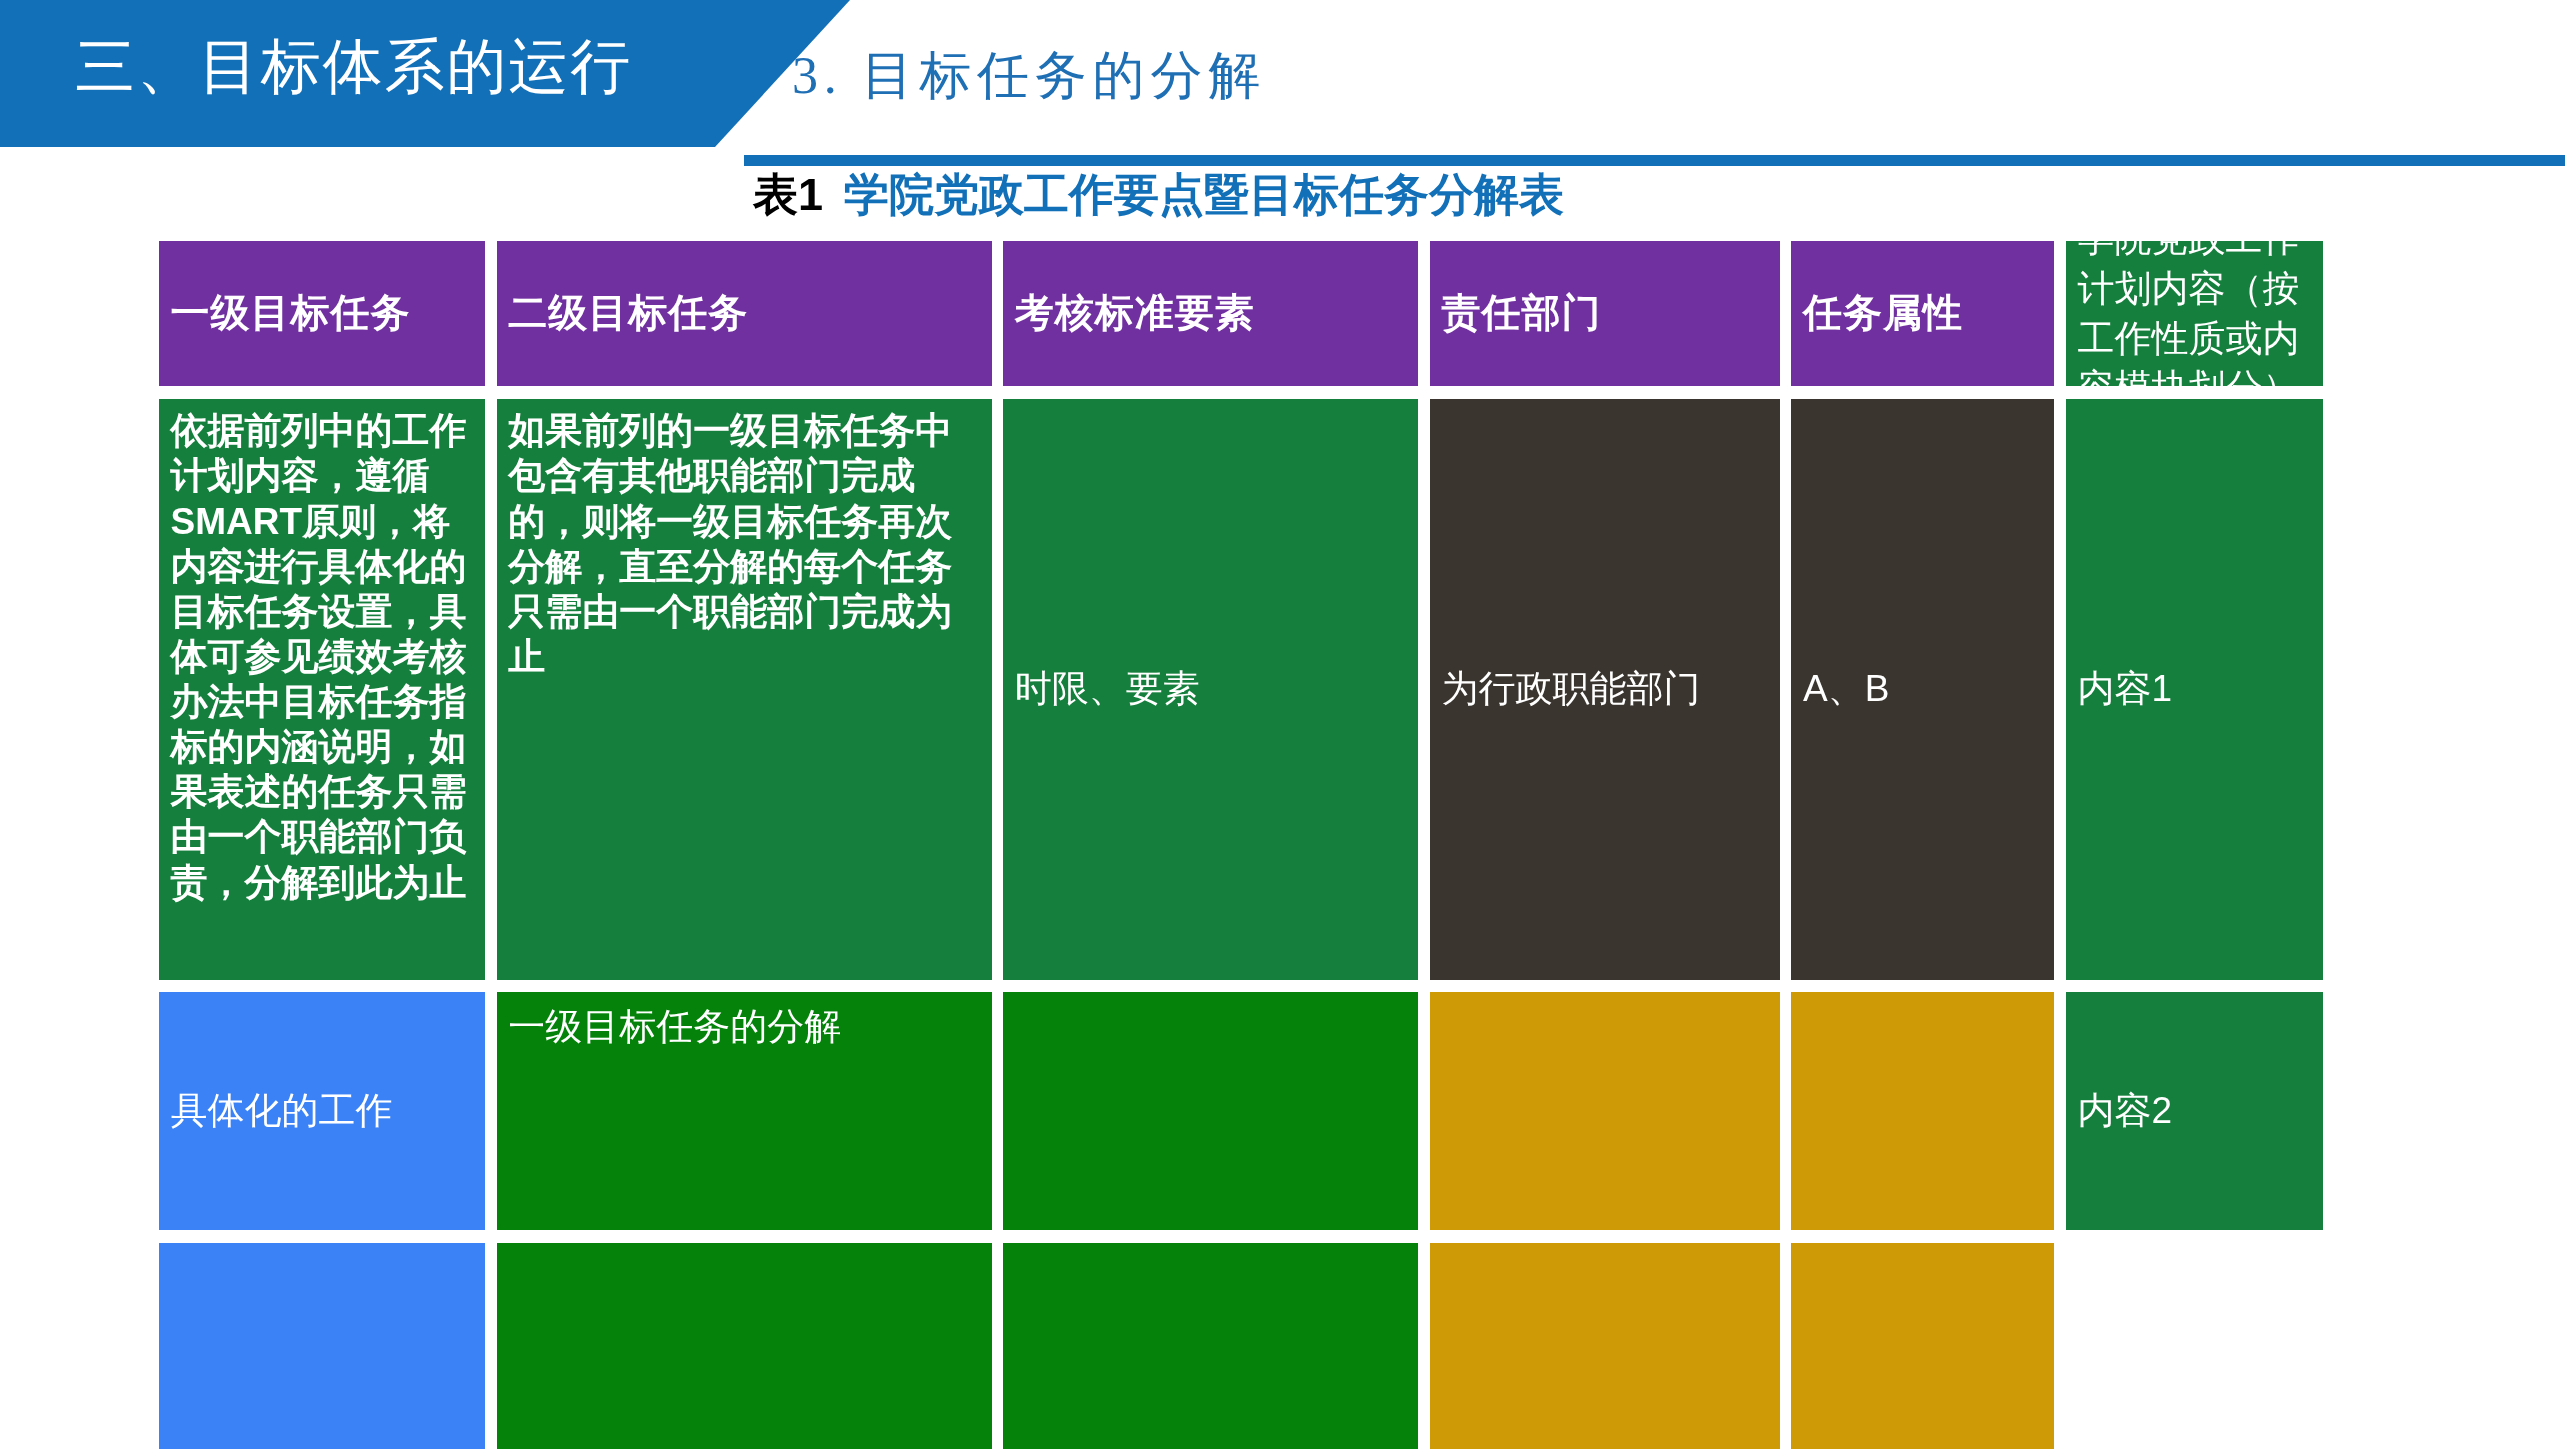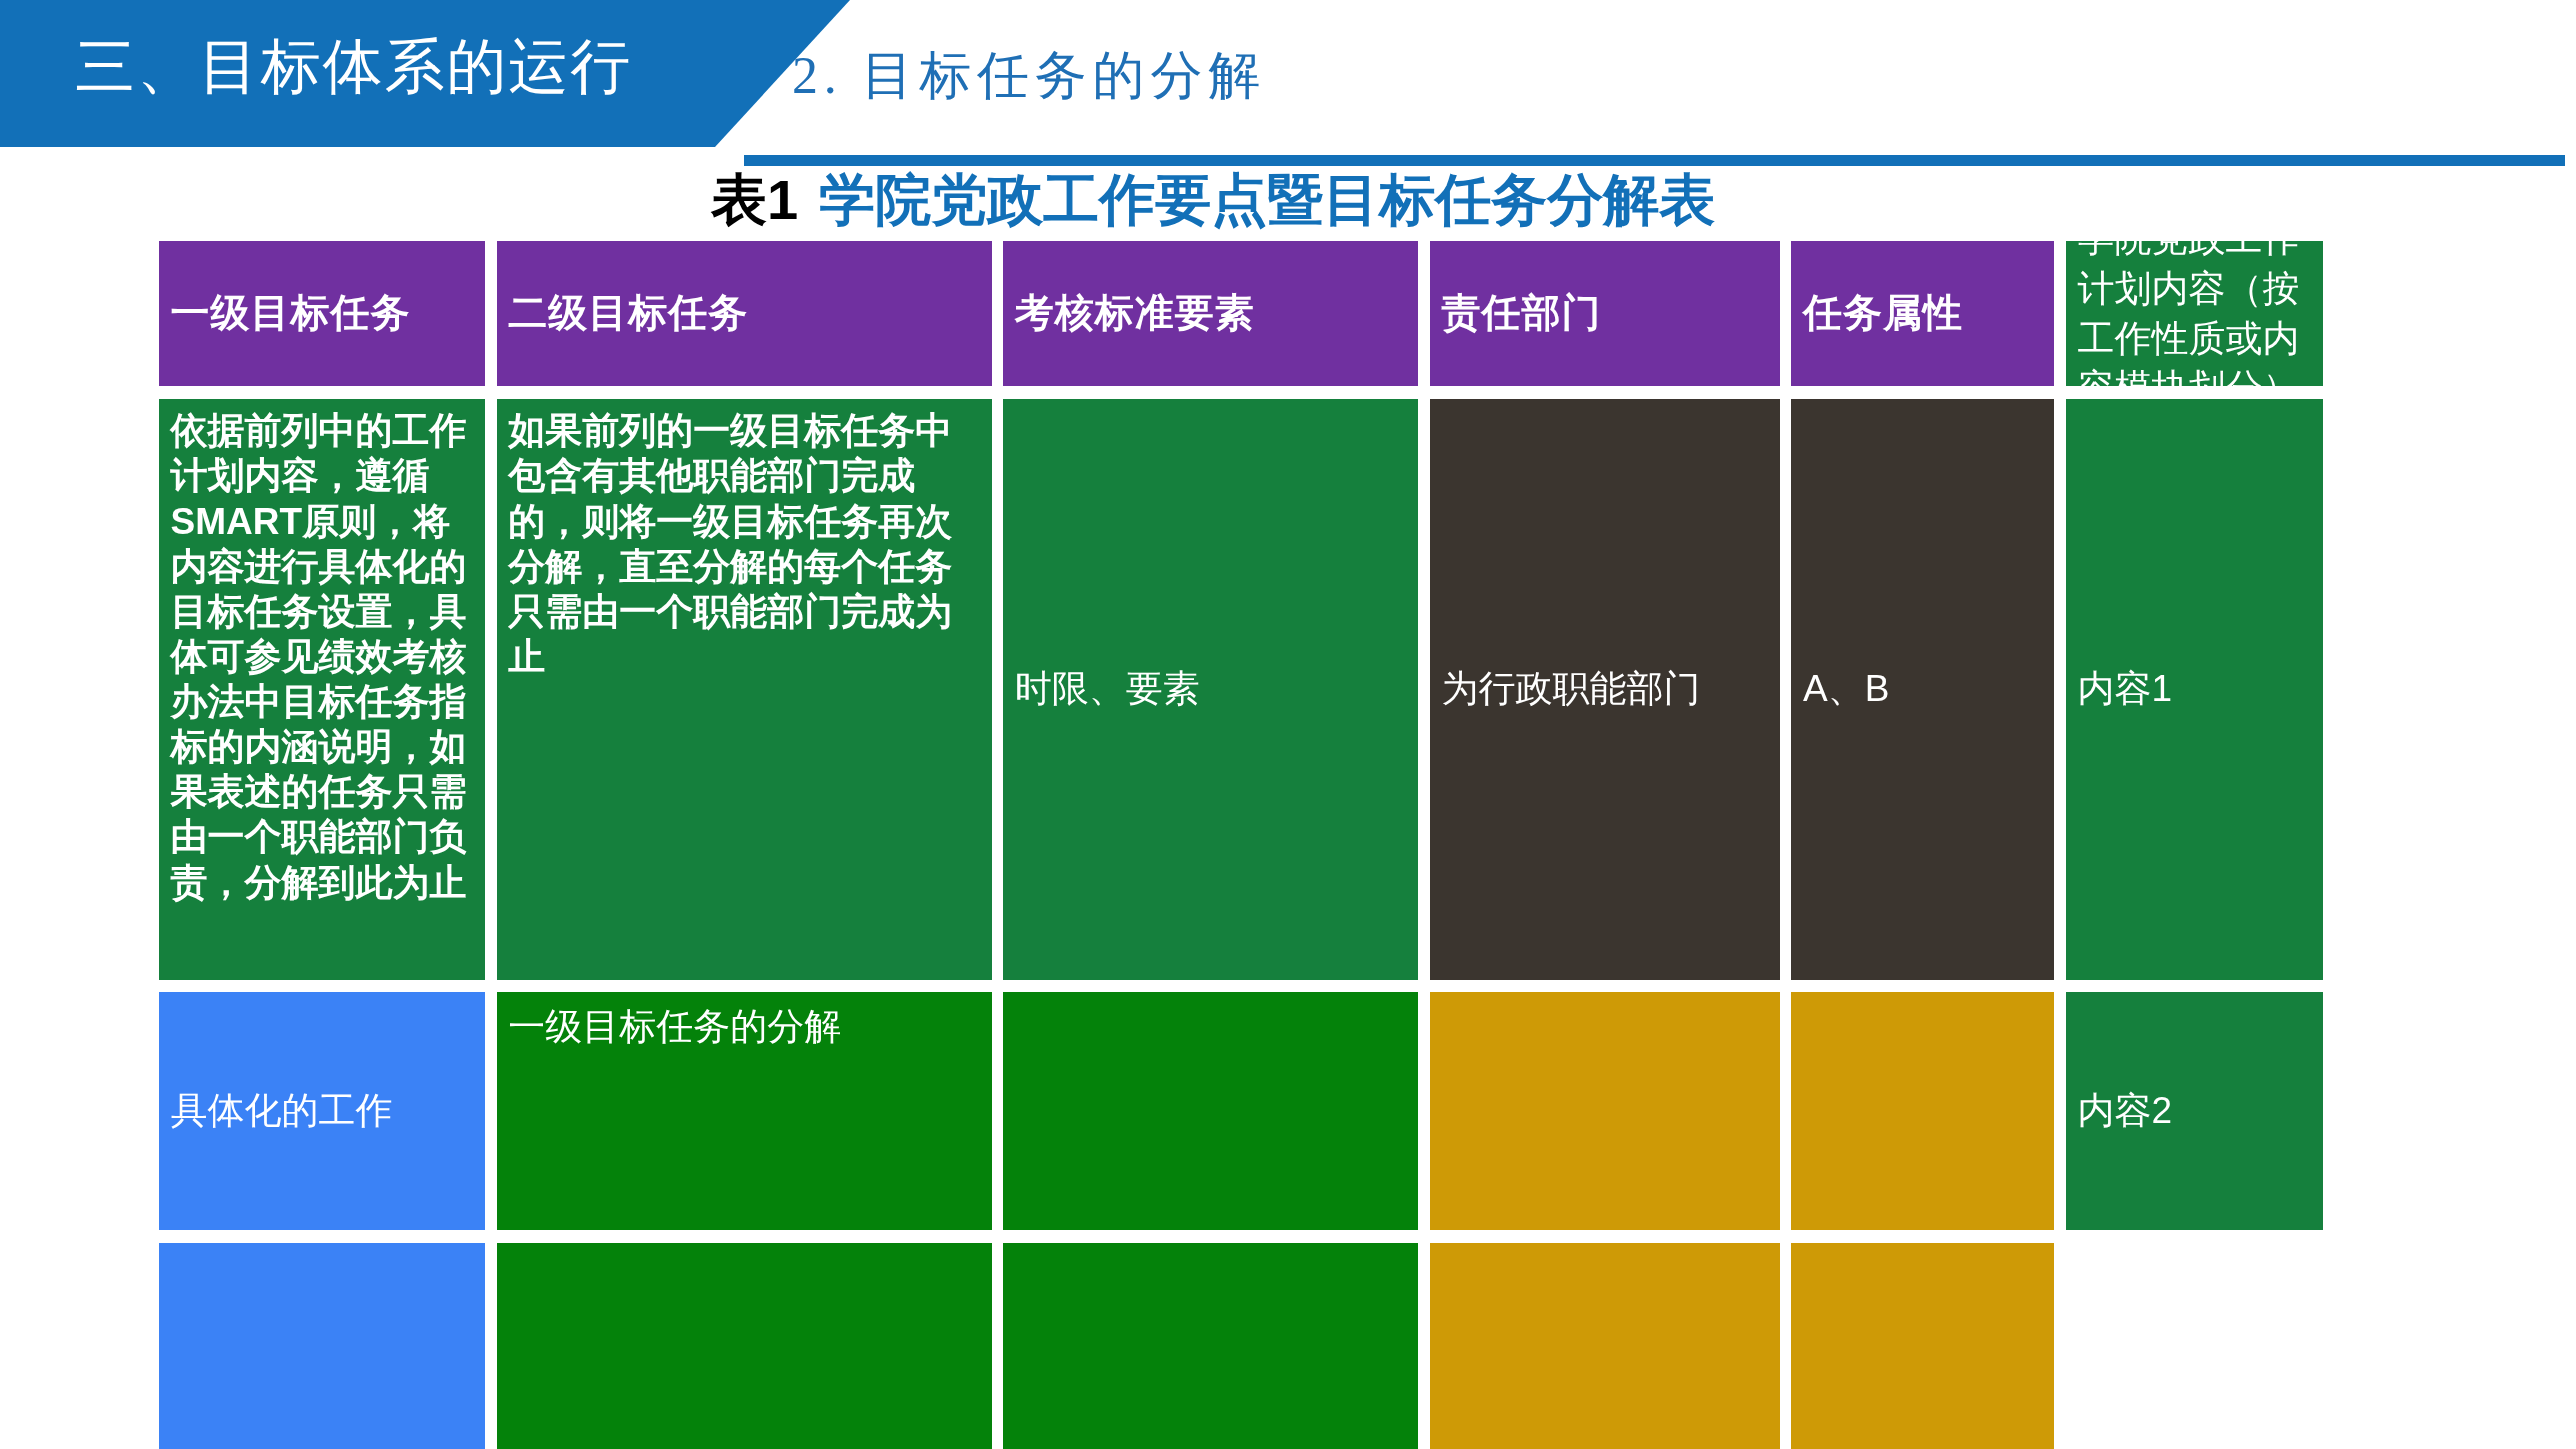"2. 目标任务的分解" div { text: 2 -> 3 }
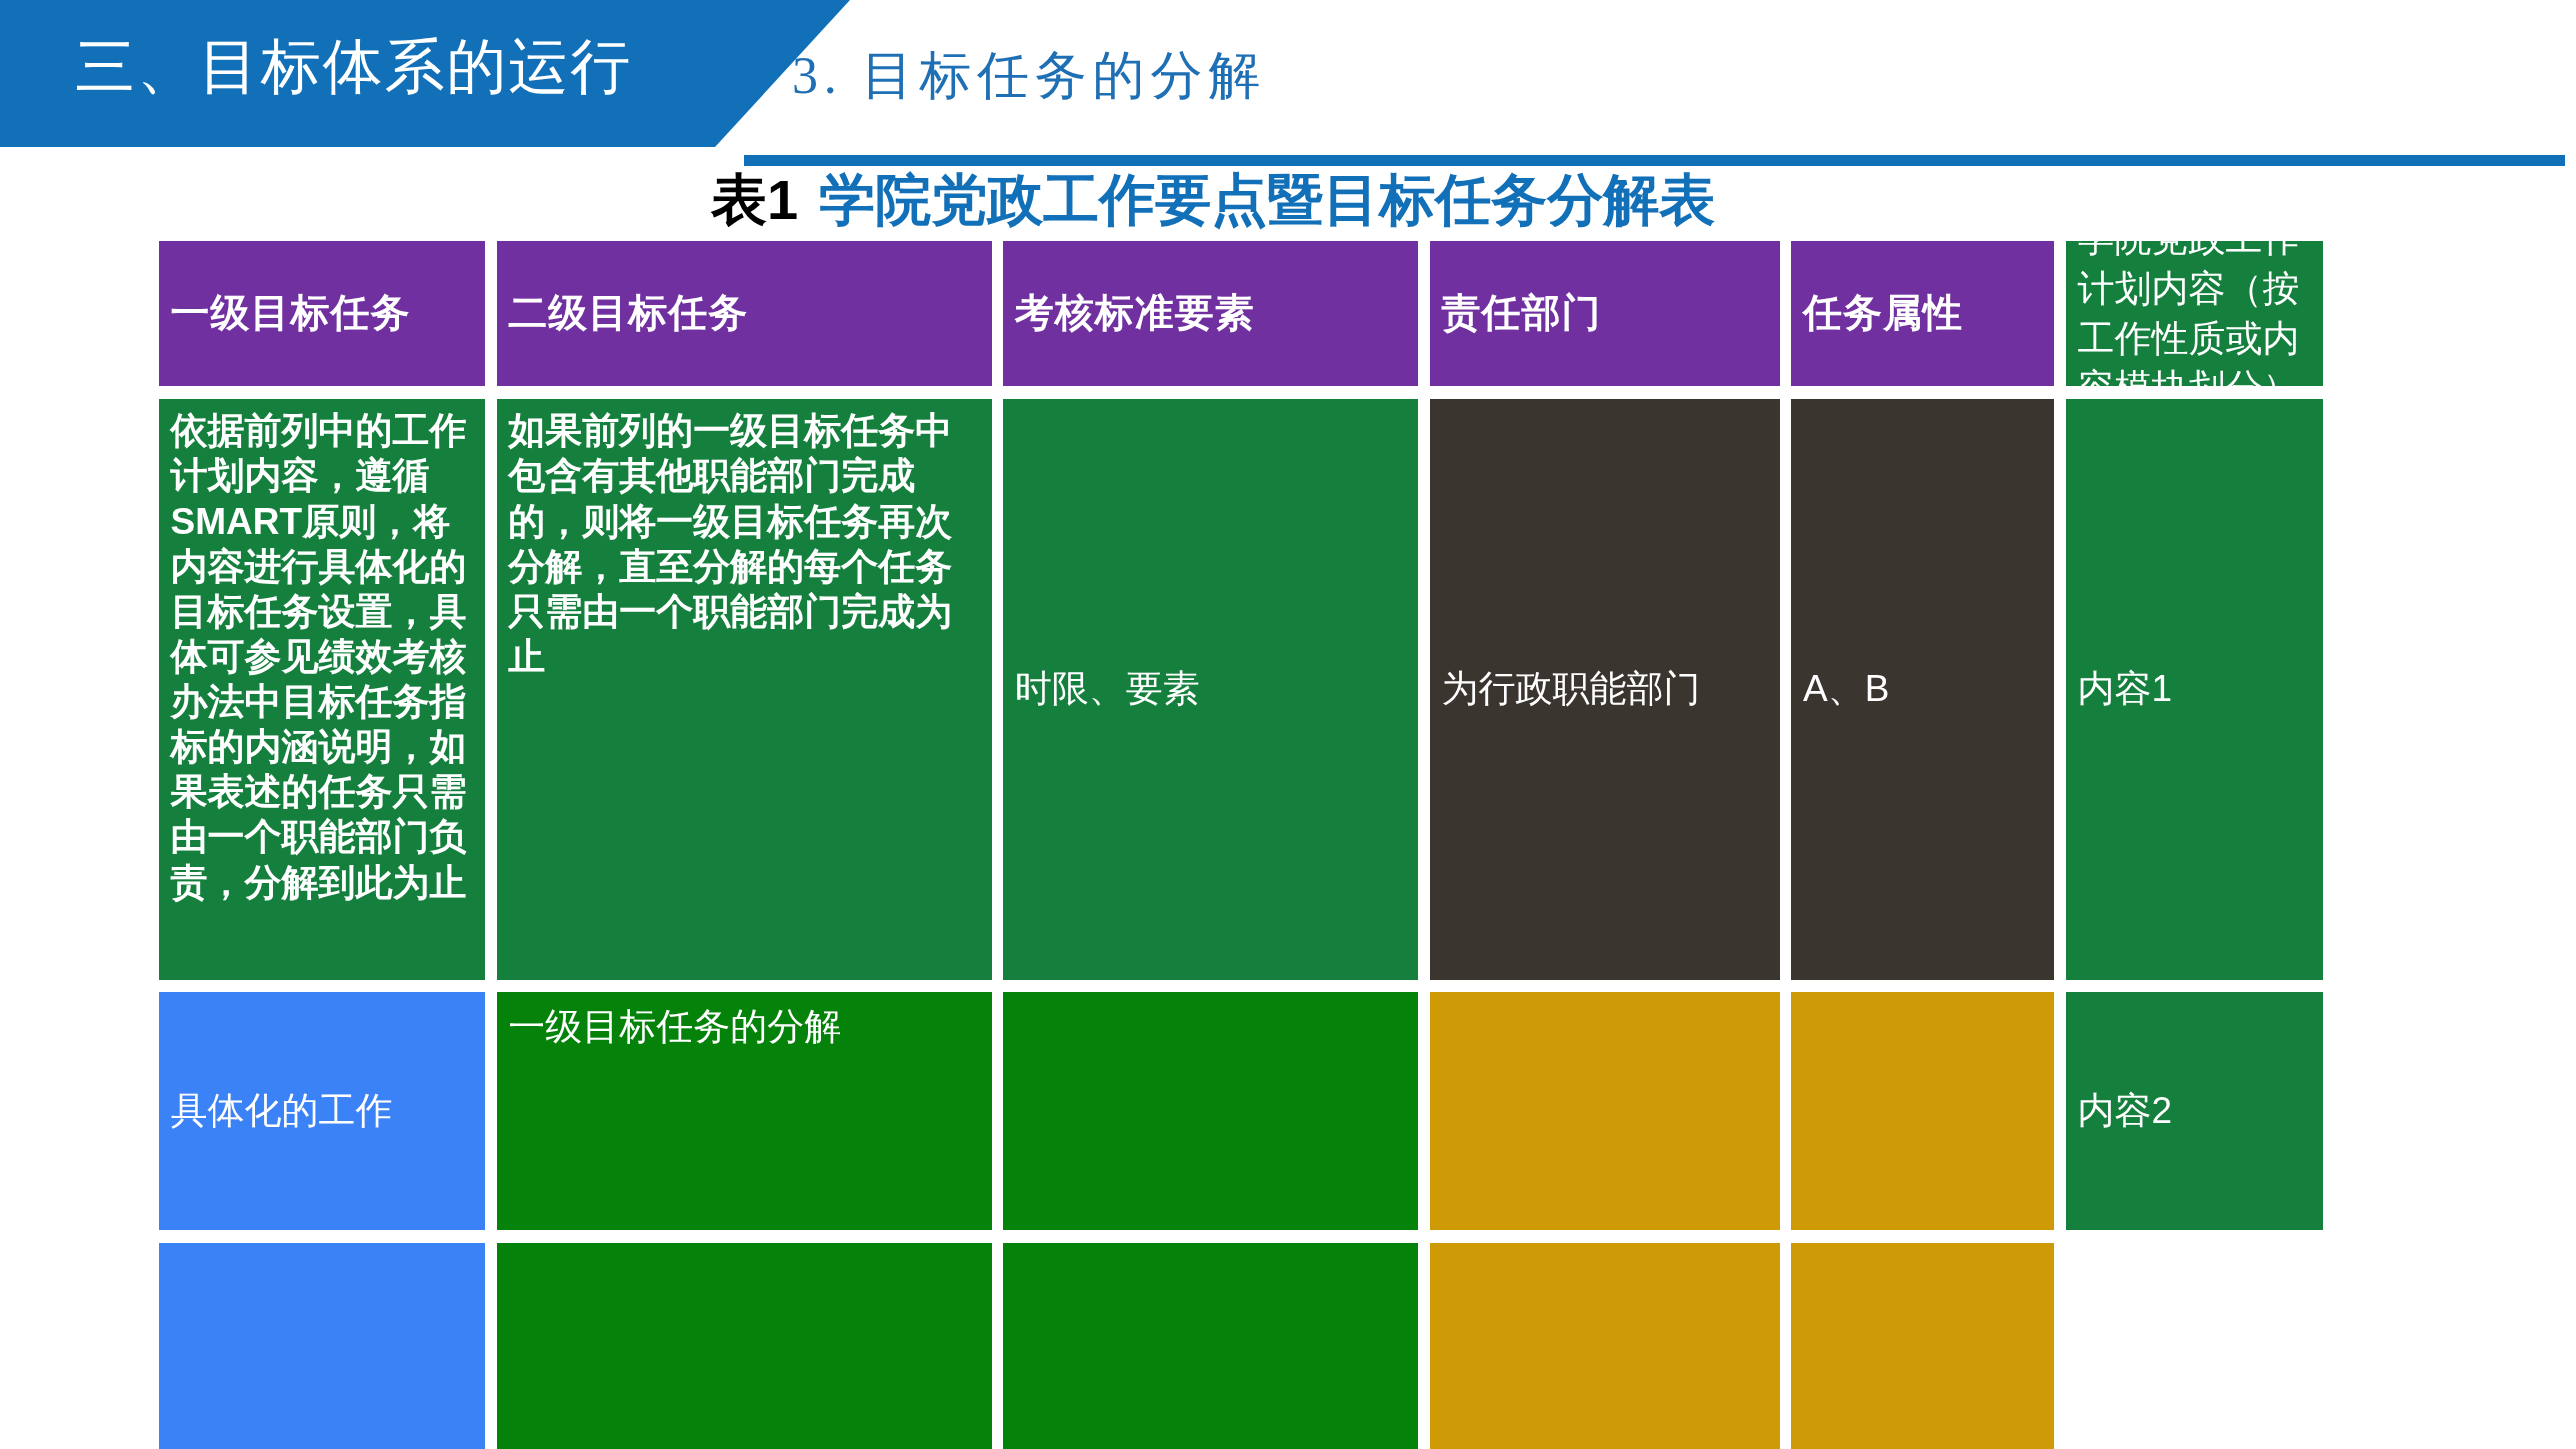"表1 学院党政工作要点暨目标任务分解表" #table-title { font-size: 56px -> 45px; left: 711px -> 753px }
